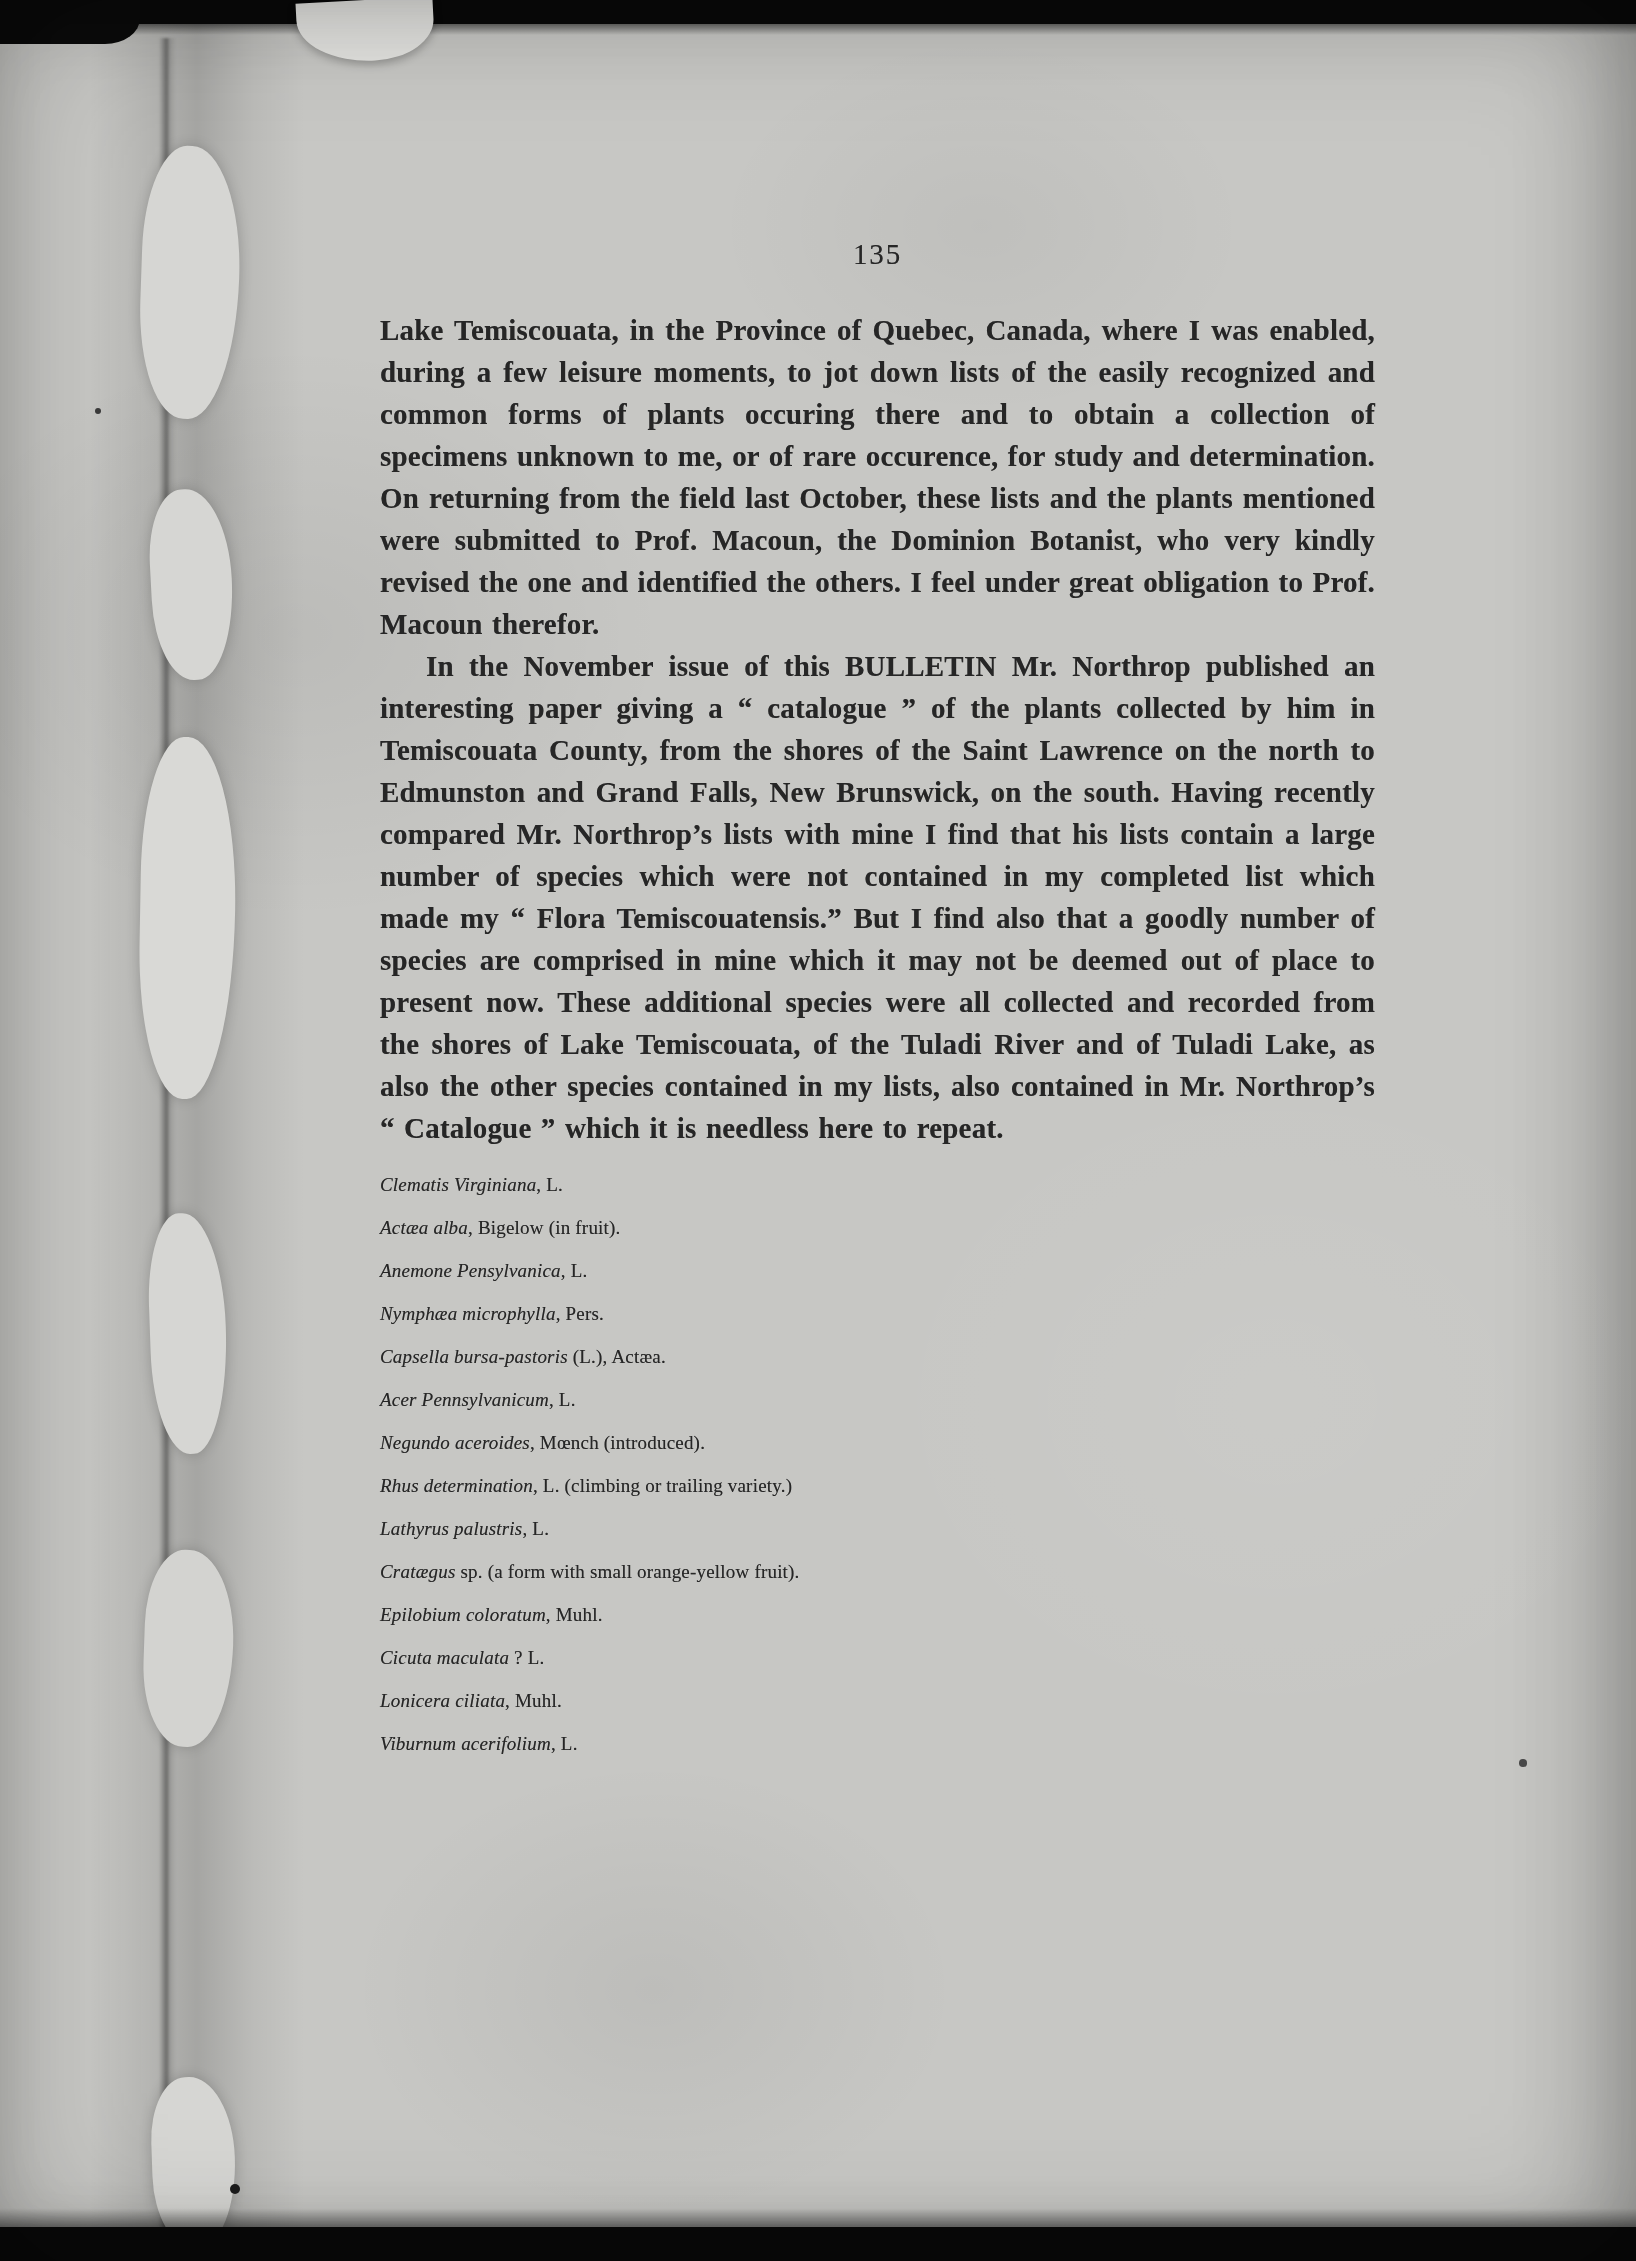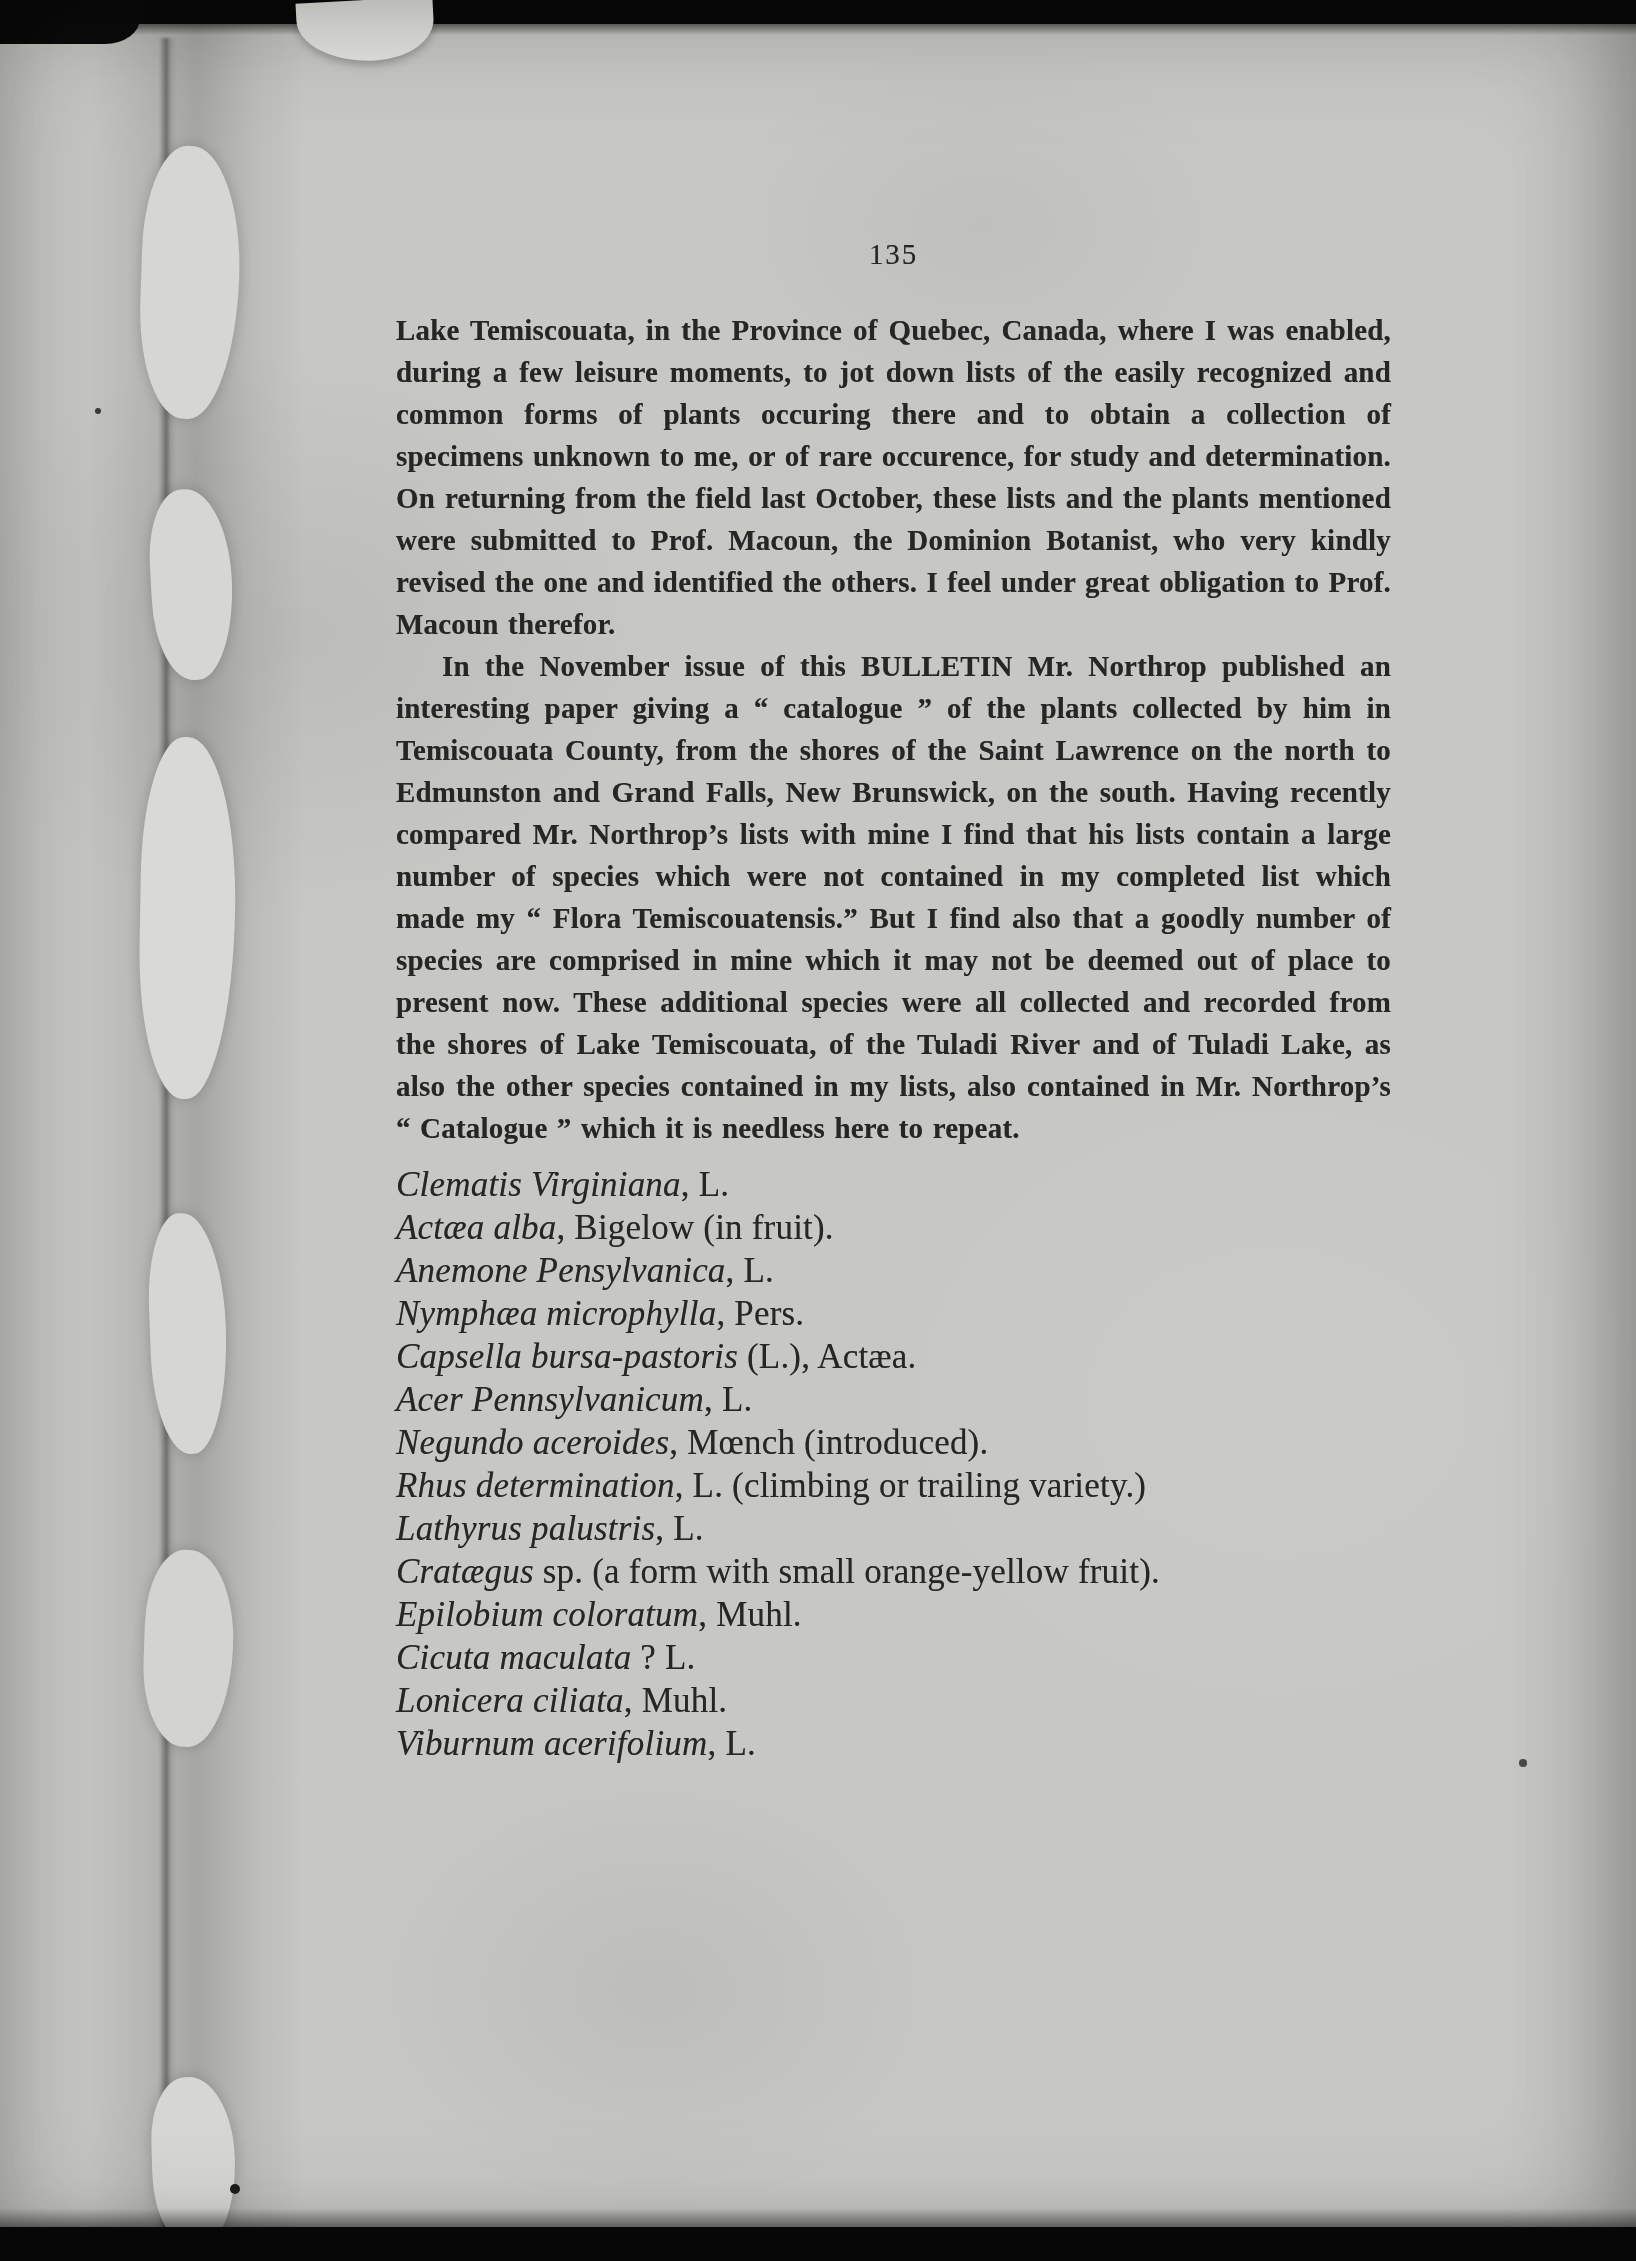"135" .page-content { left: 396px -> 380px }
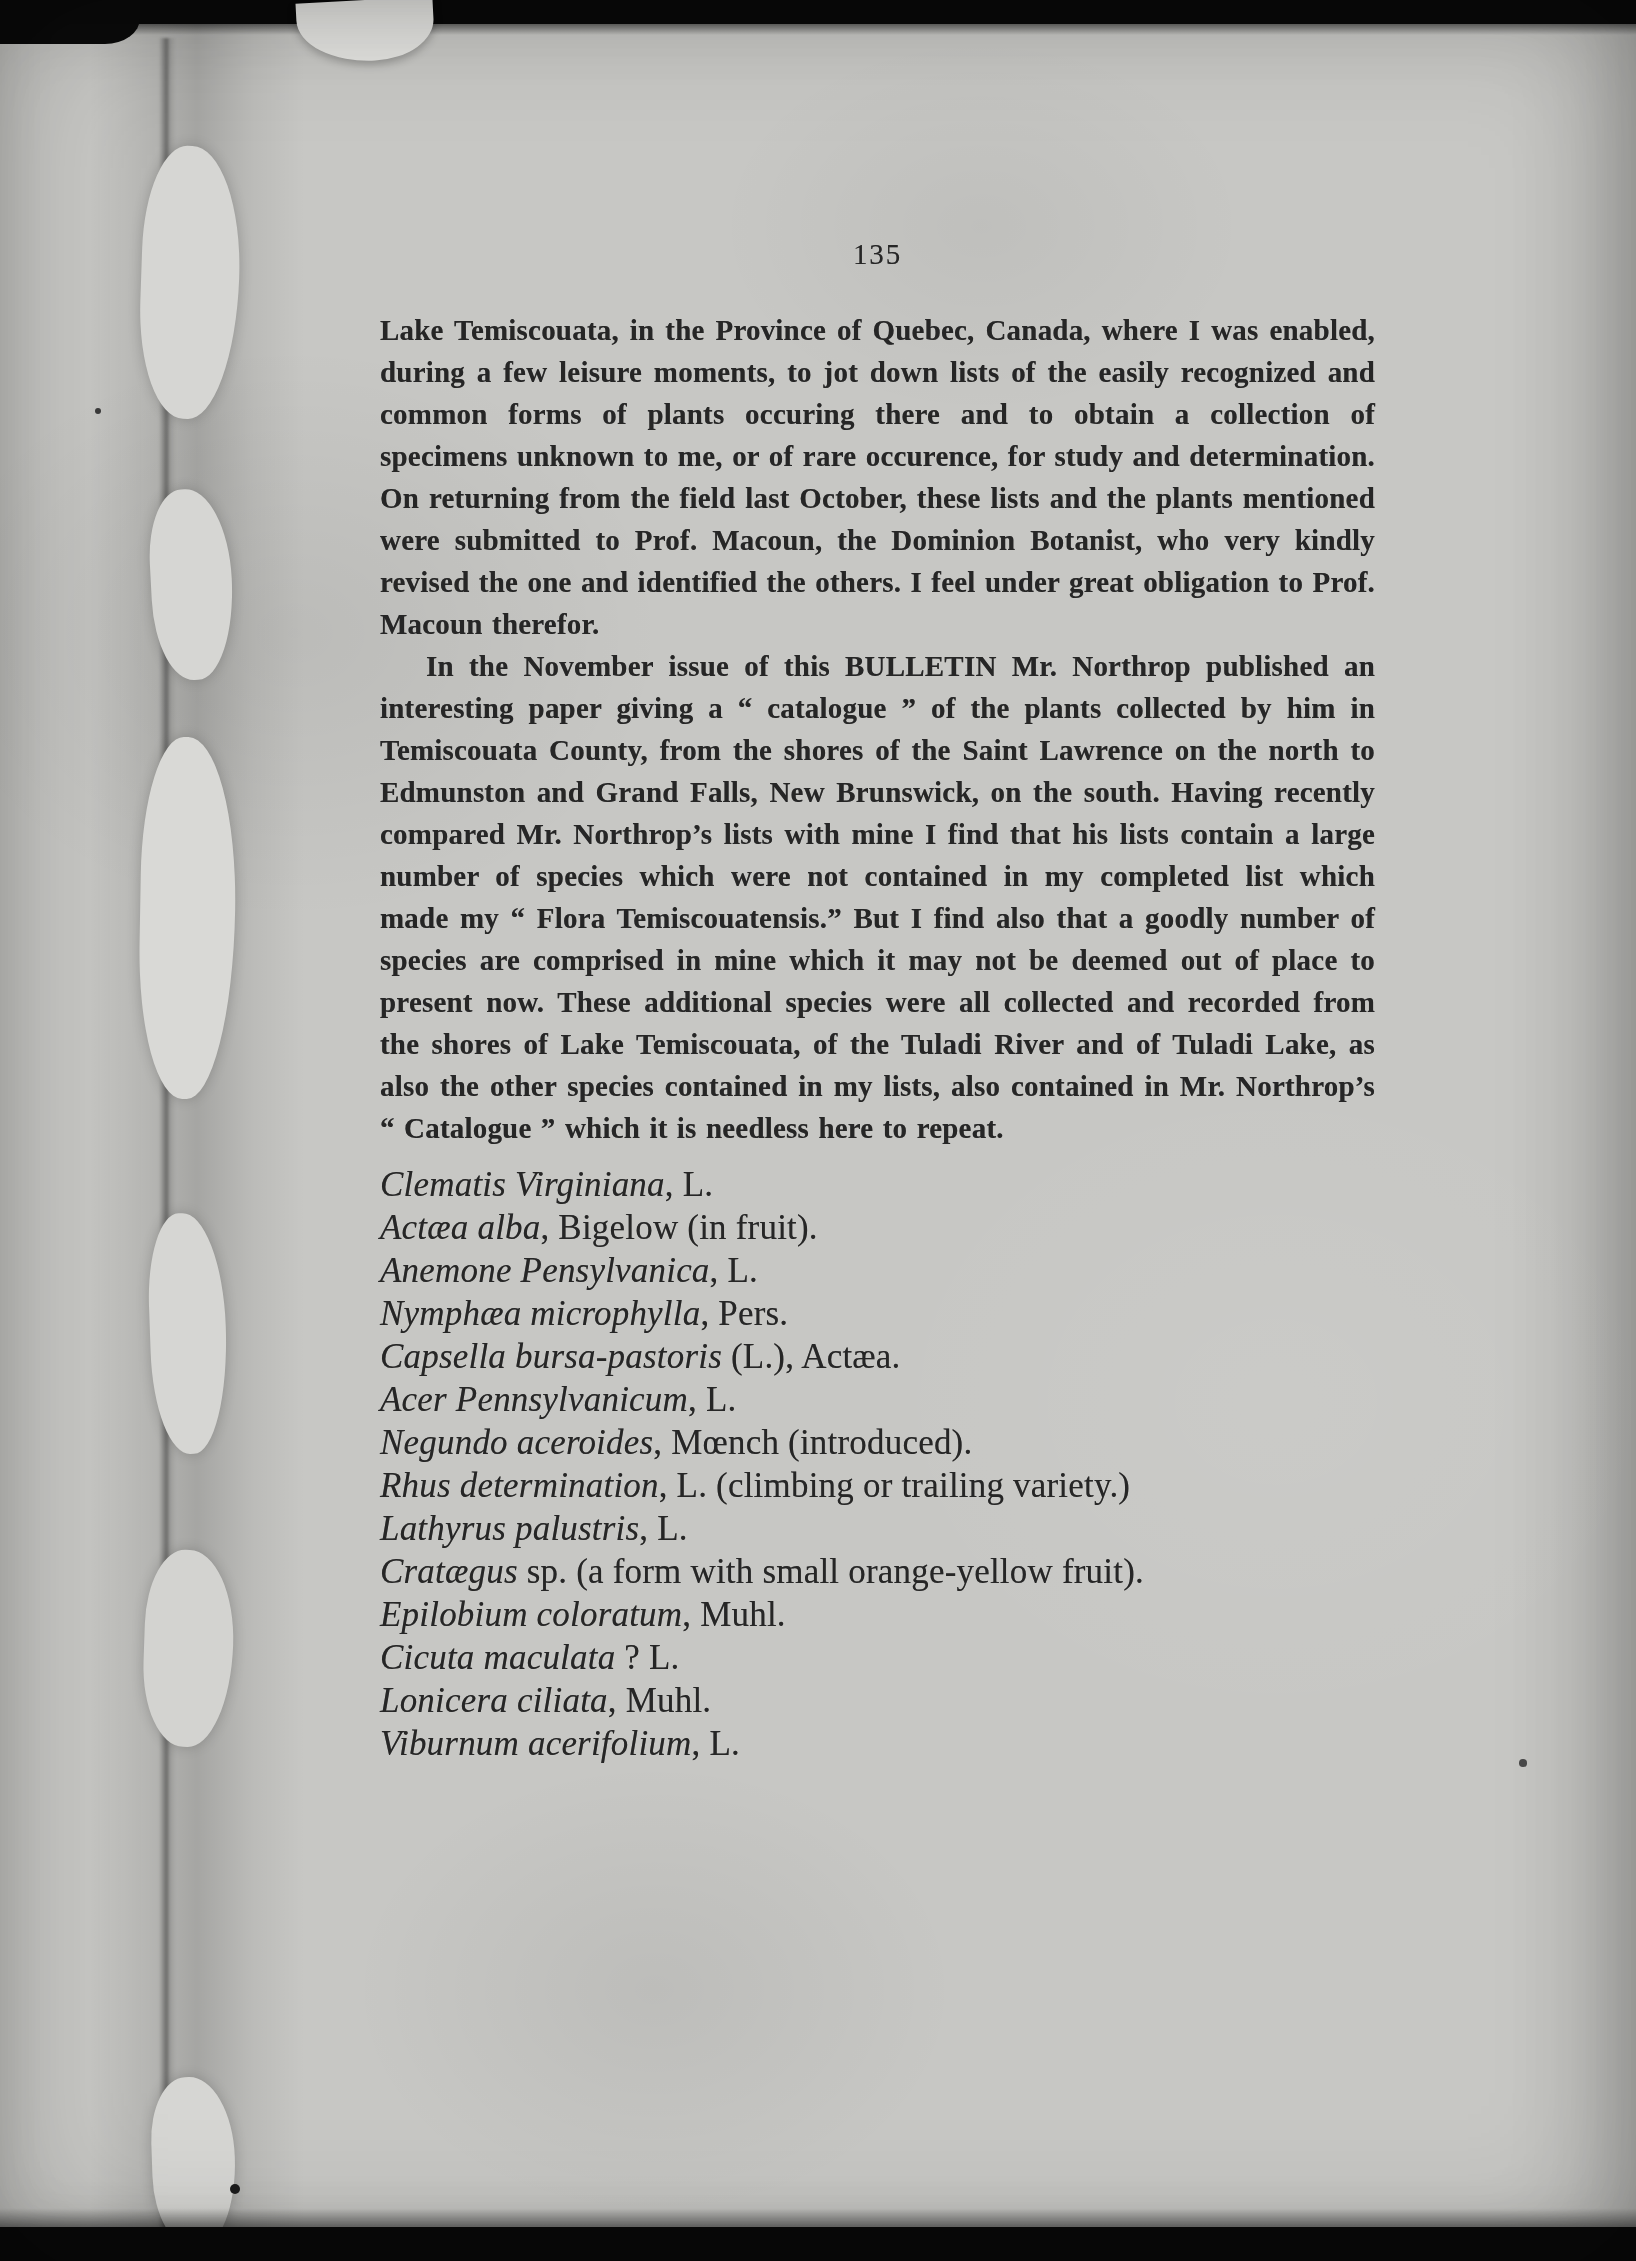"Clematis Virginiana, L." .sp { font-size: 35px -> 19px }
